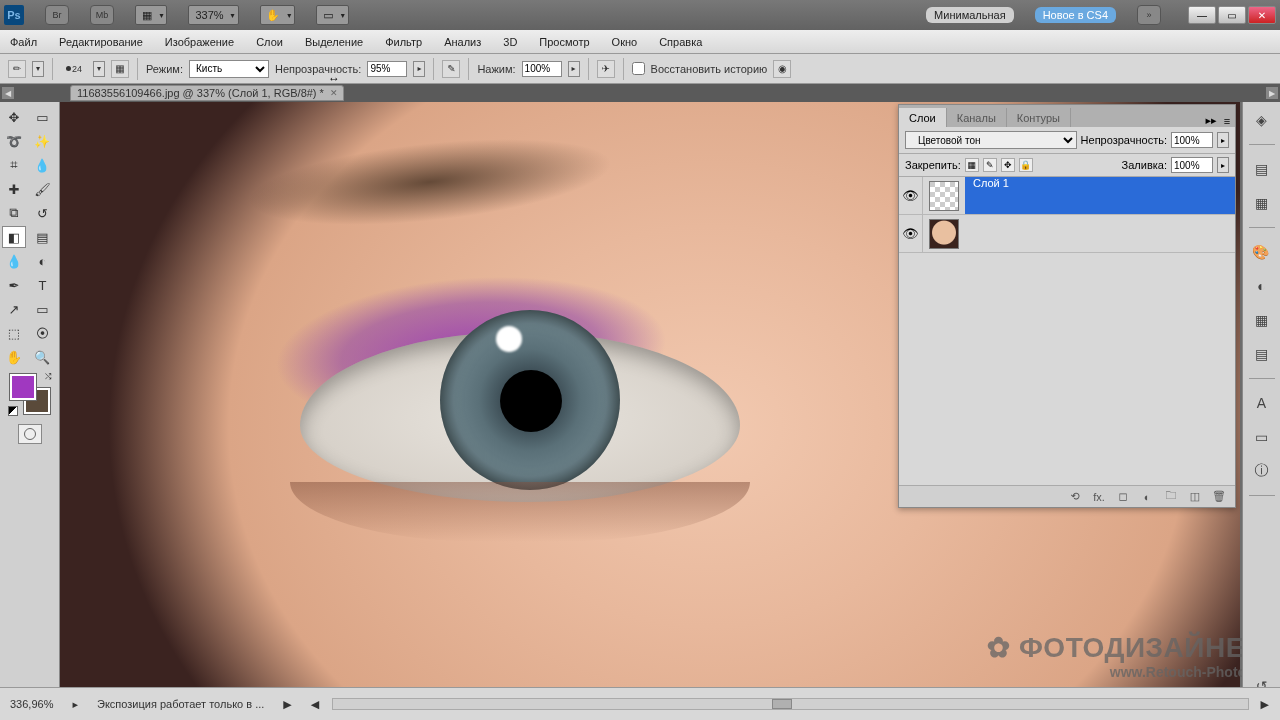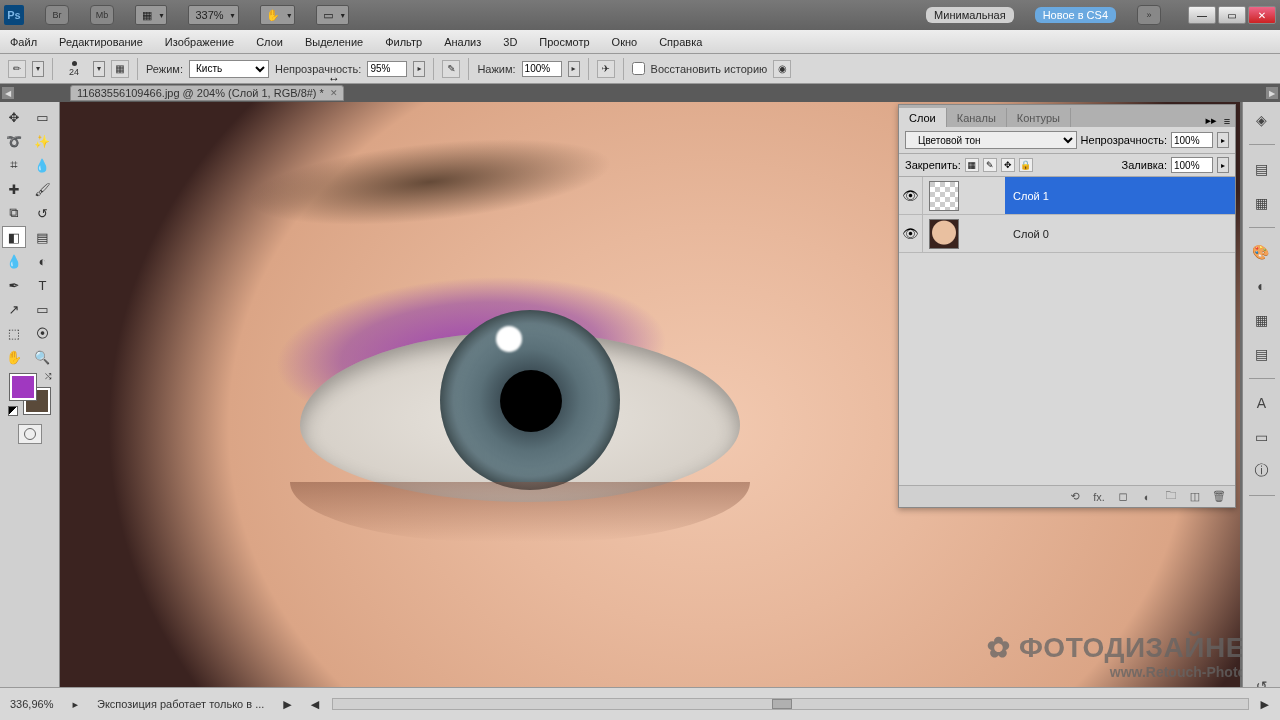"24" .brush-preview { flex-direction: column -> row }
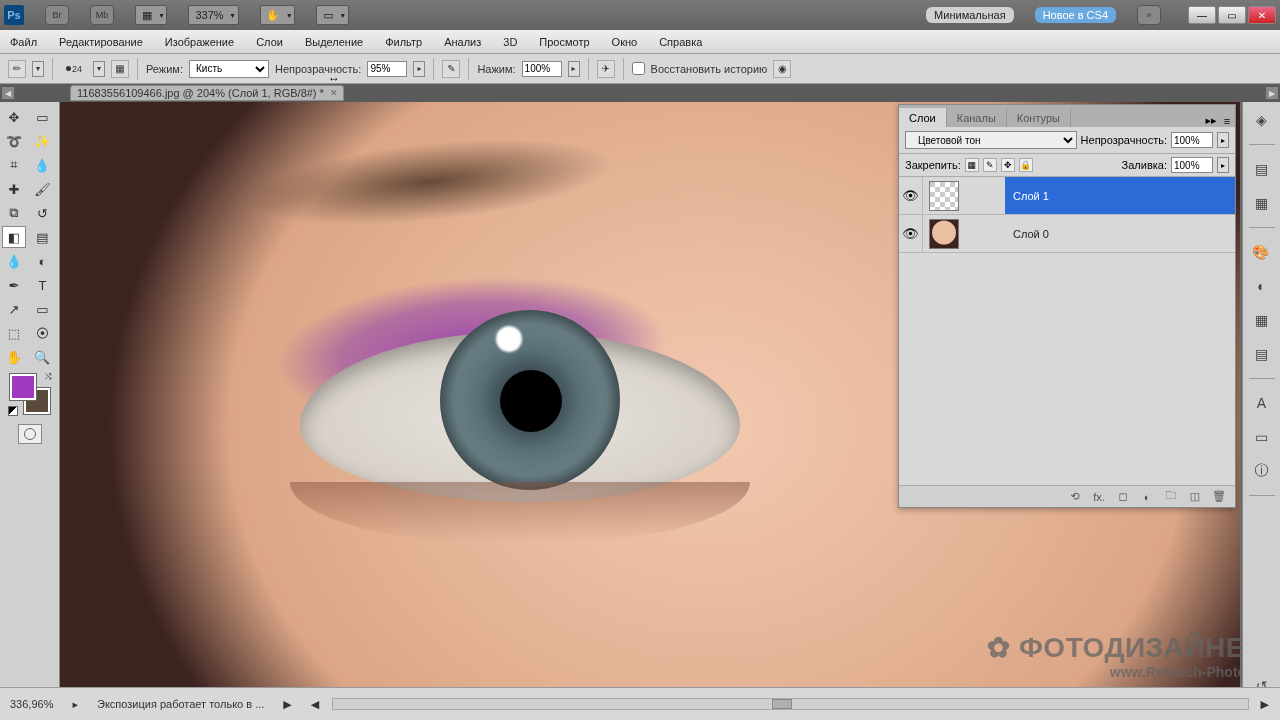"11683556109466.jpg @ 204% (Слой 1," span { text: 204% -> 337% }
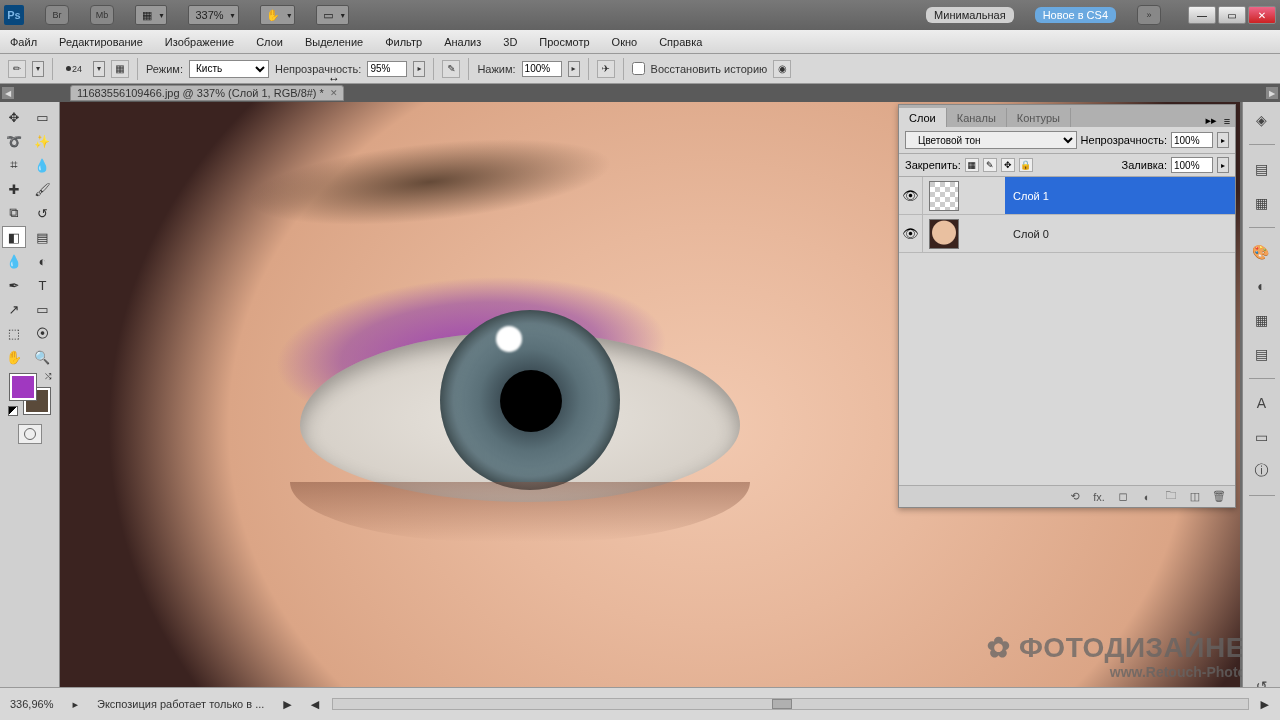"Слой 1" .layer-name-box { align-items: center -> flex-start; margin-left: 40px -> none }
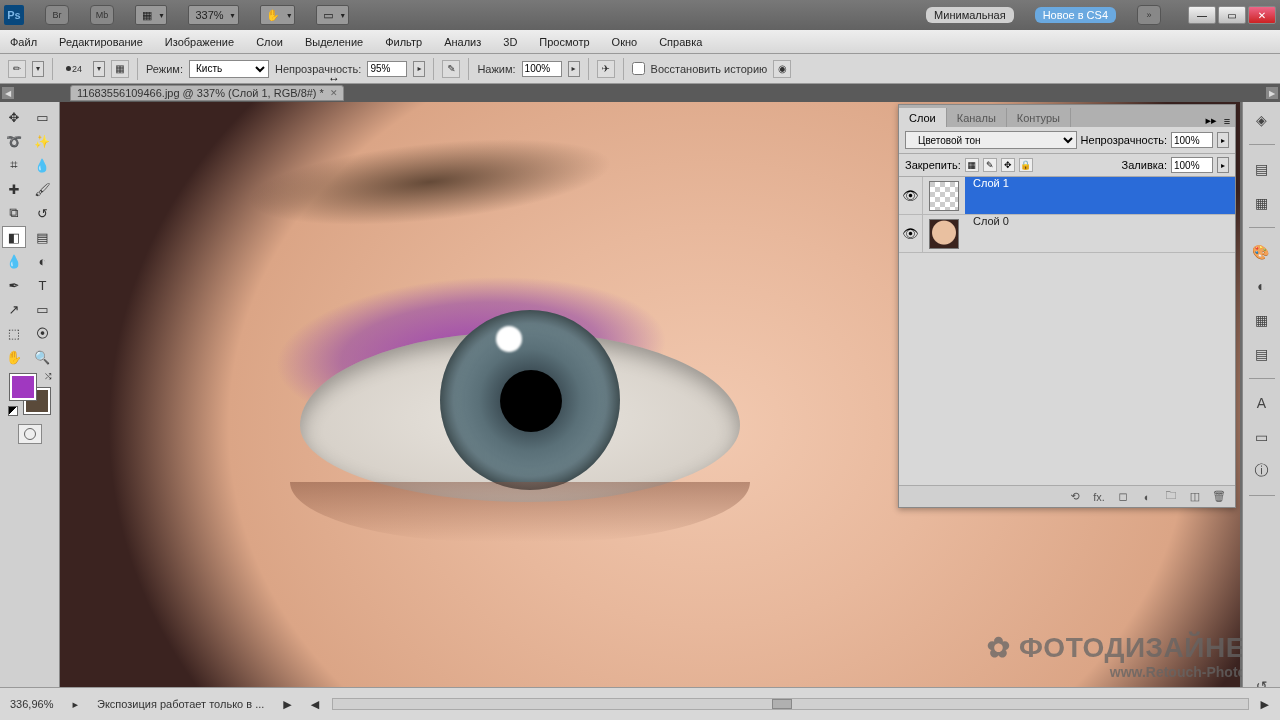"Слой 0" div.layer-name-box { html: <div> <span>Слой 0</span> </div> -> none }
